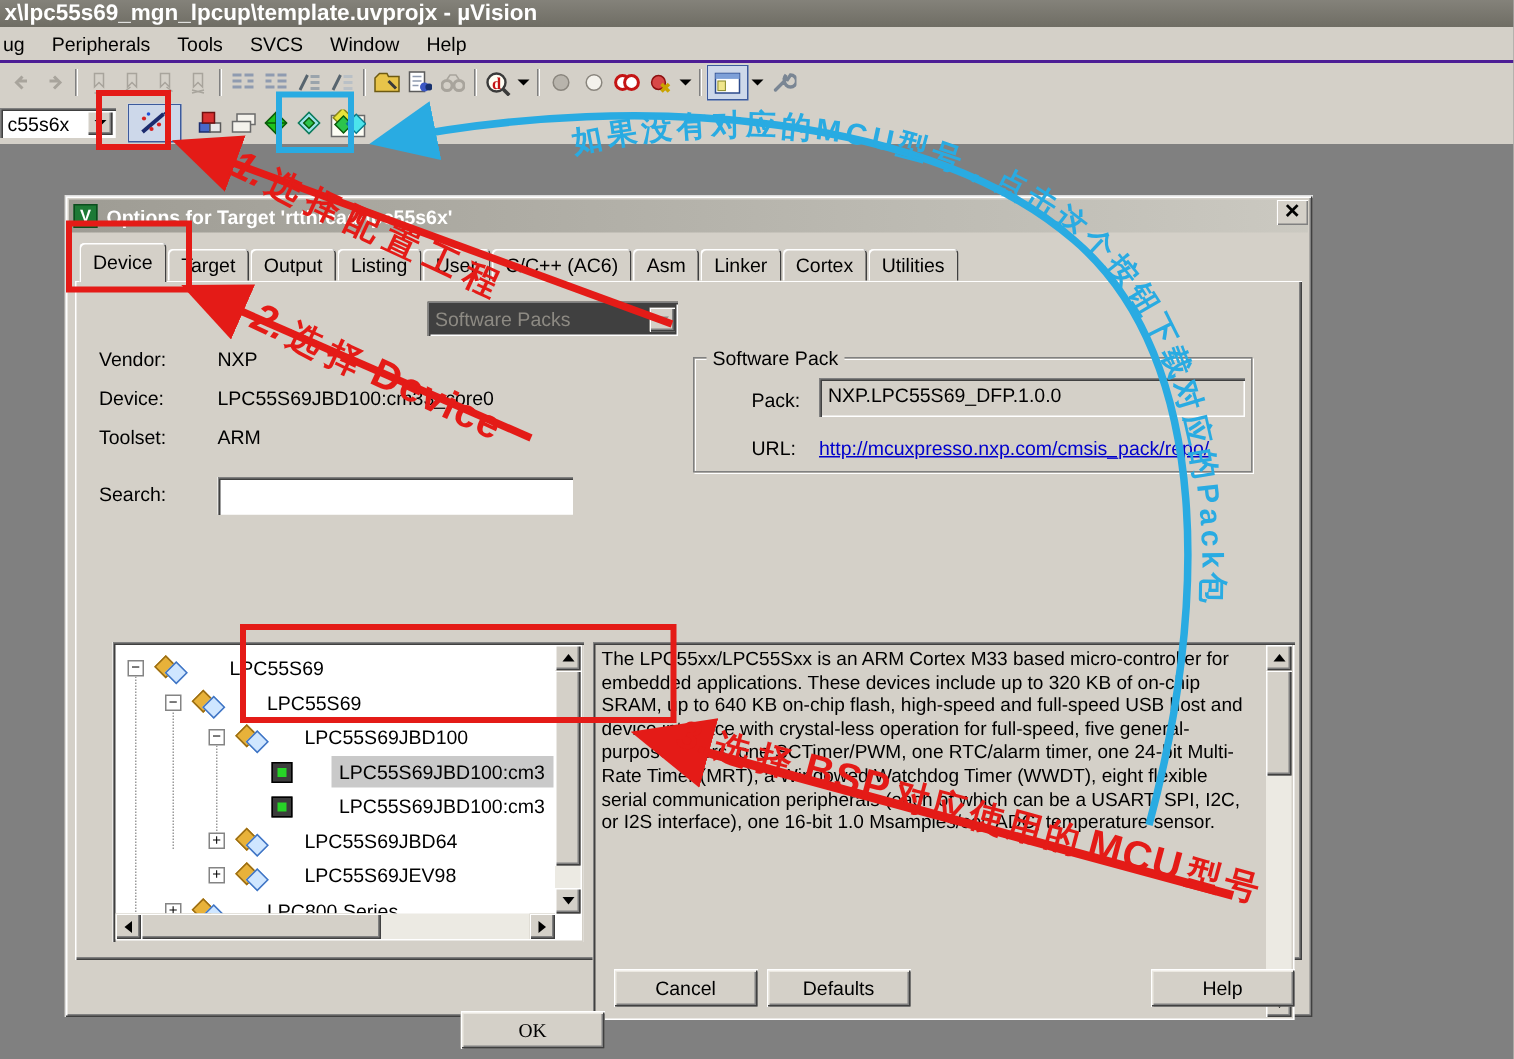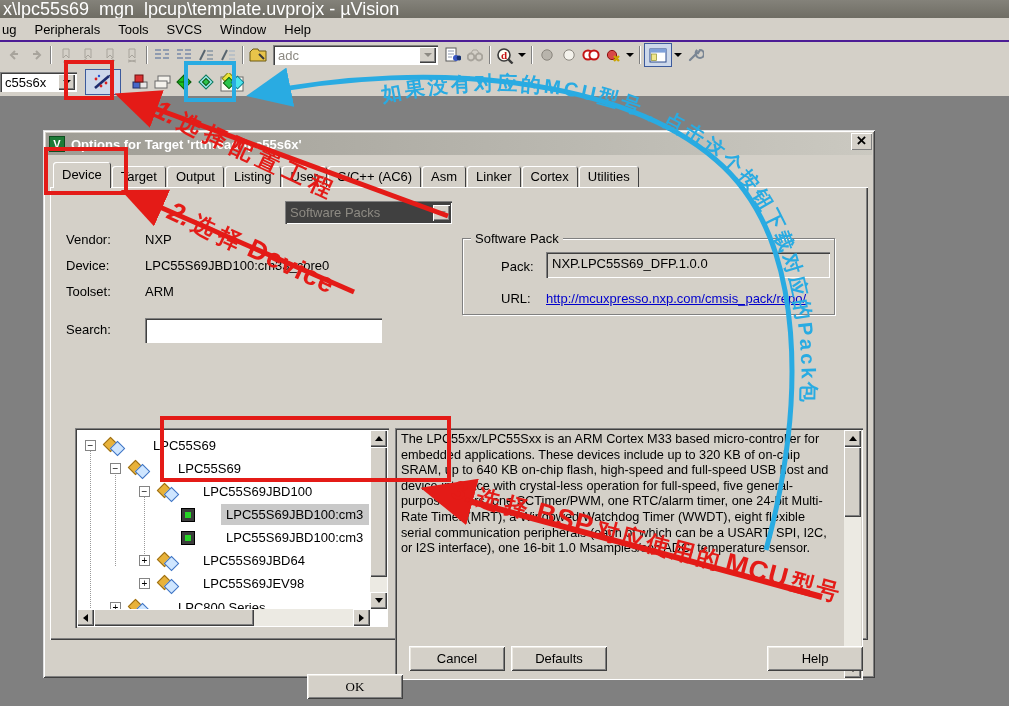"x\lpc55s69_mgn_lpcup\template.uvprojx -" .titlebar { font-size: 18px -> 15px; font-weight: normal -> bold }
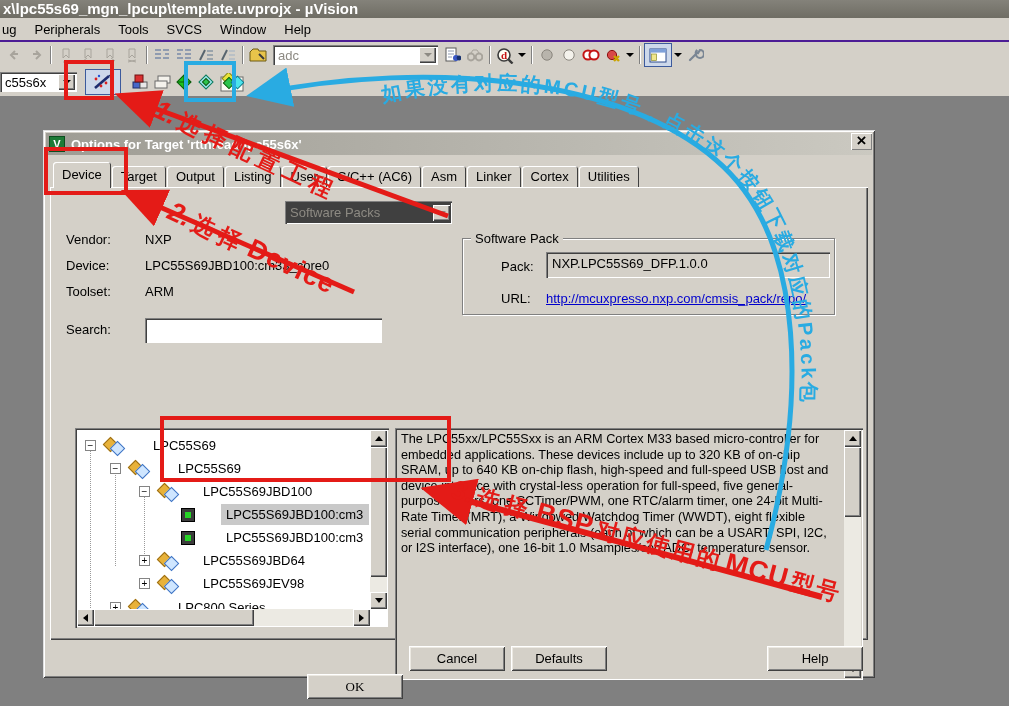"adc" div.combo { html: <div> <span>adc</span> <span> <span></span> </span> </div> -> none }
